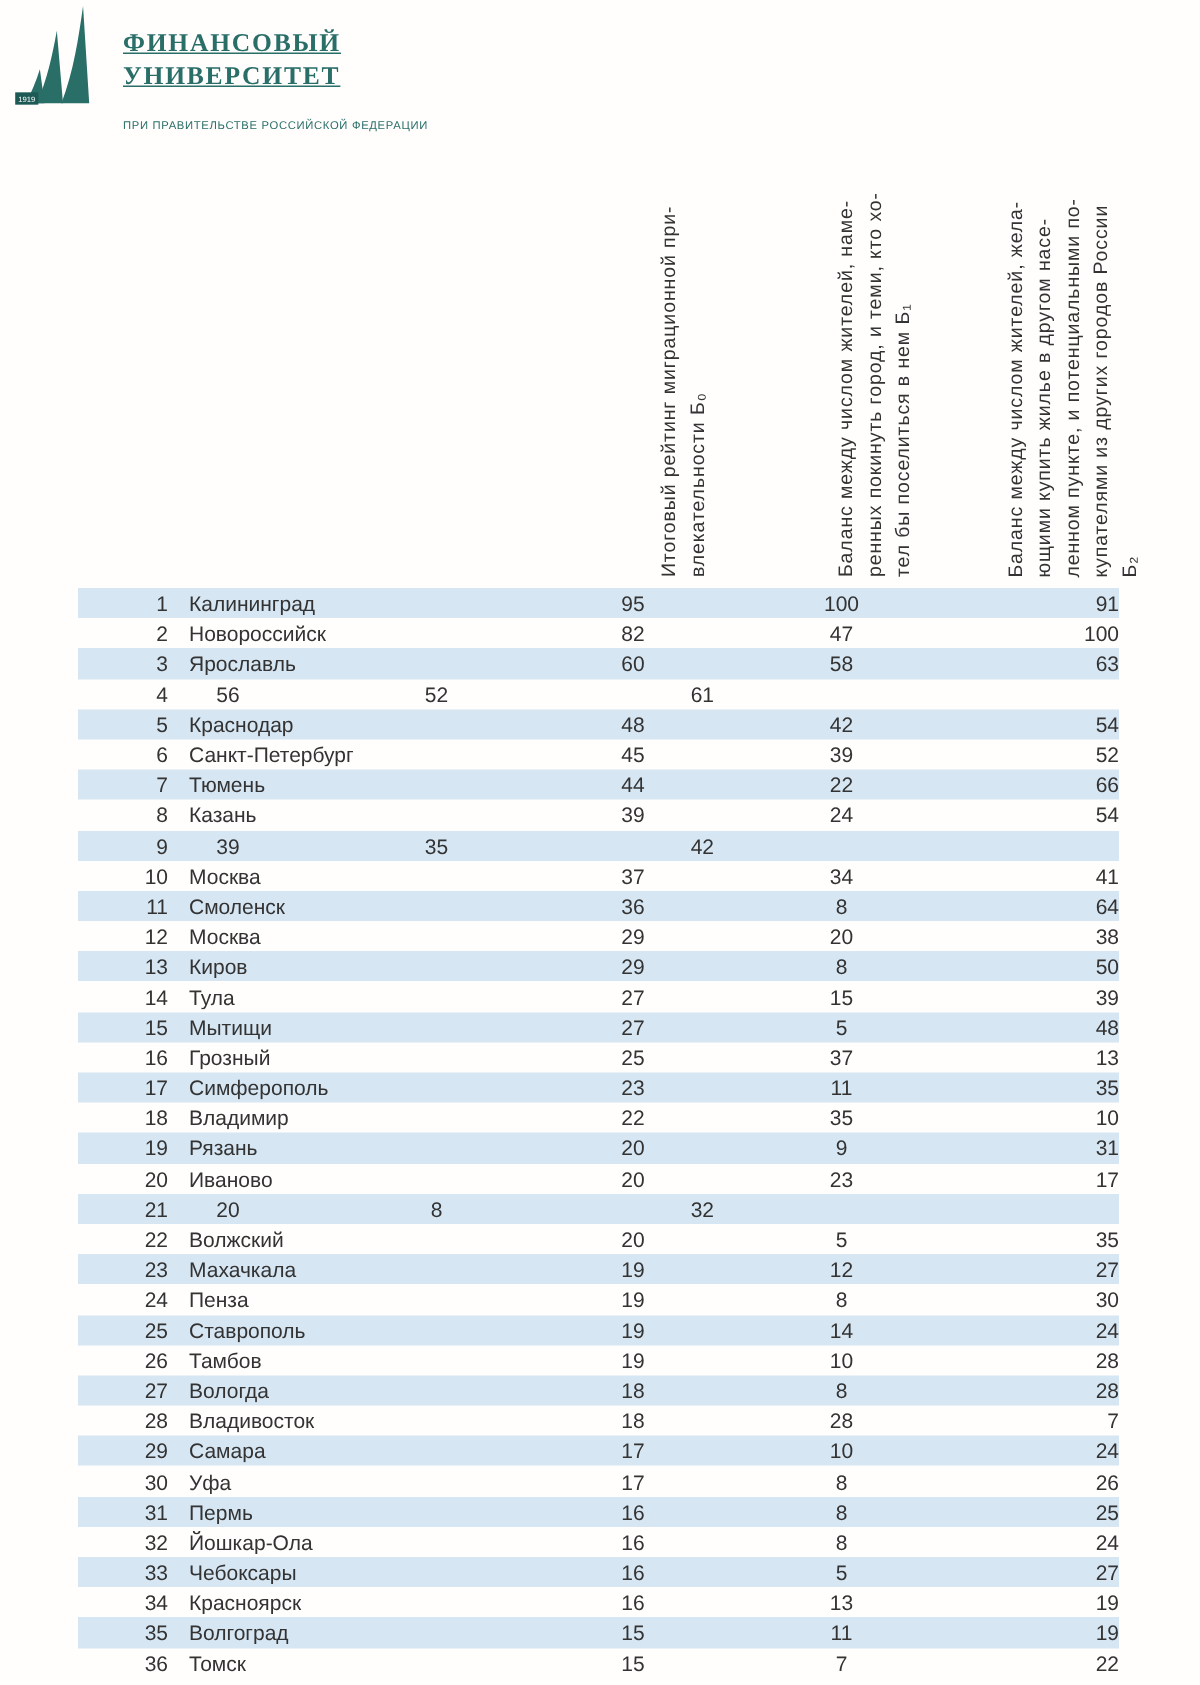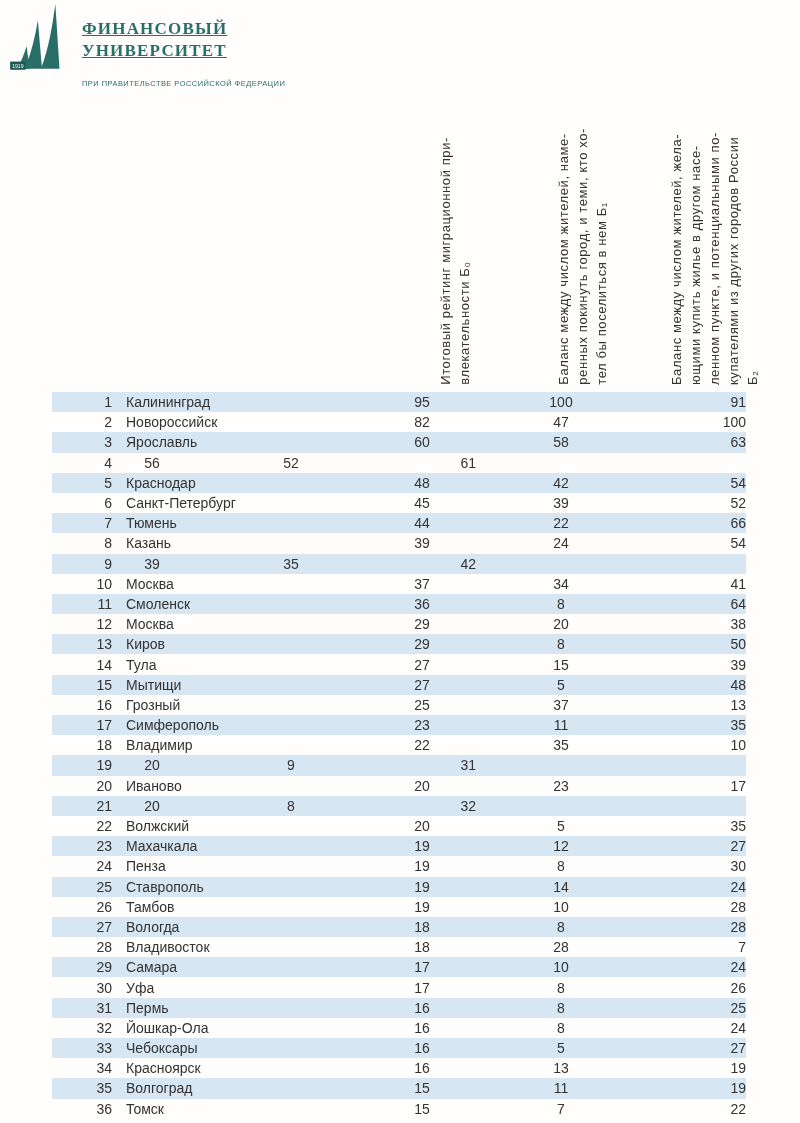"Рязань" div.cell-city { html: none -> <div>Рязань</div> }
